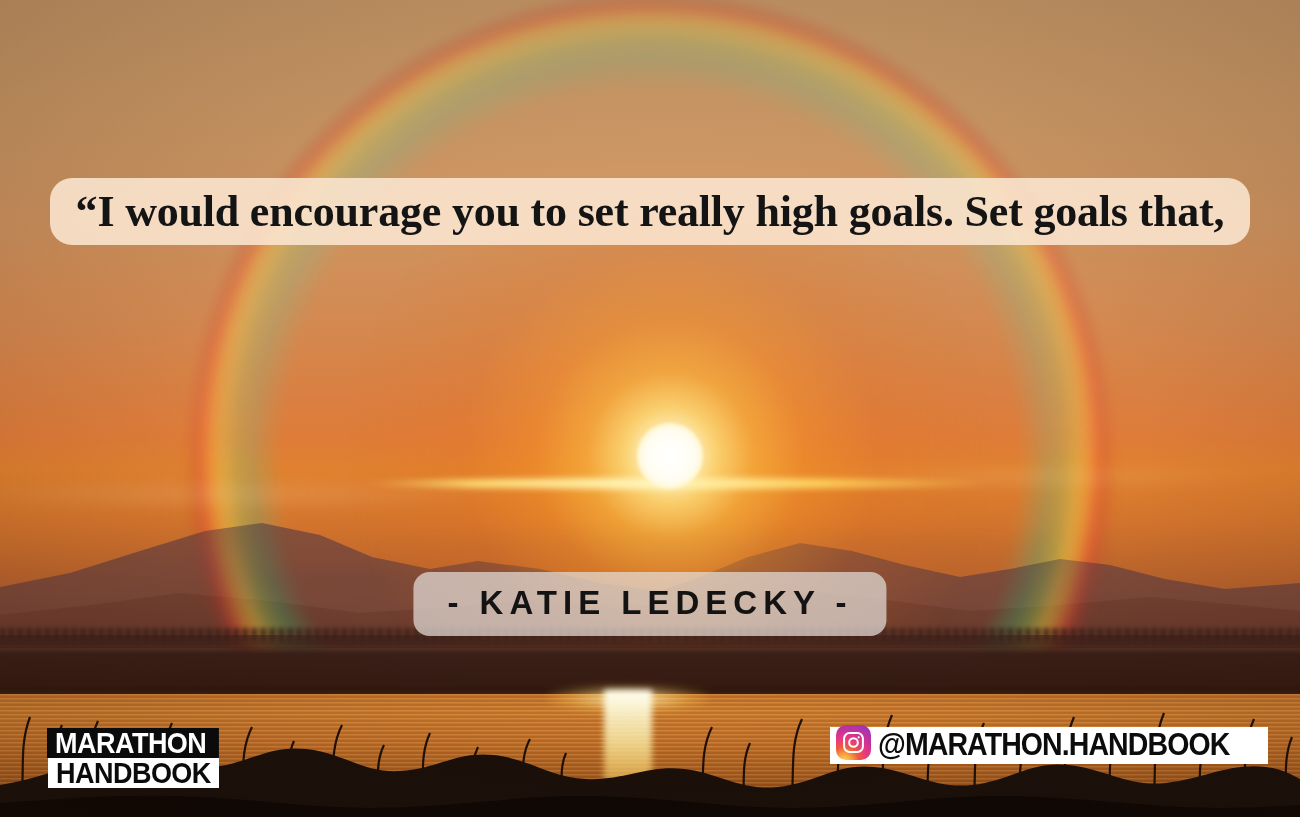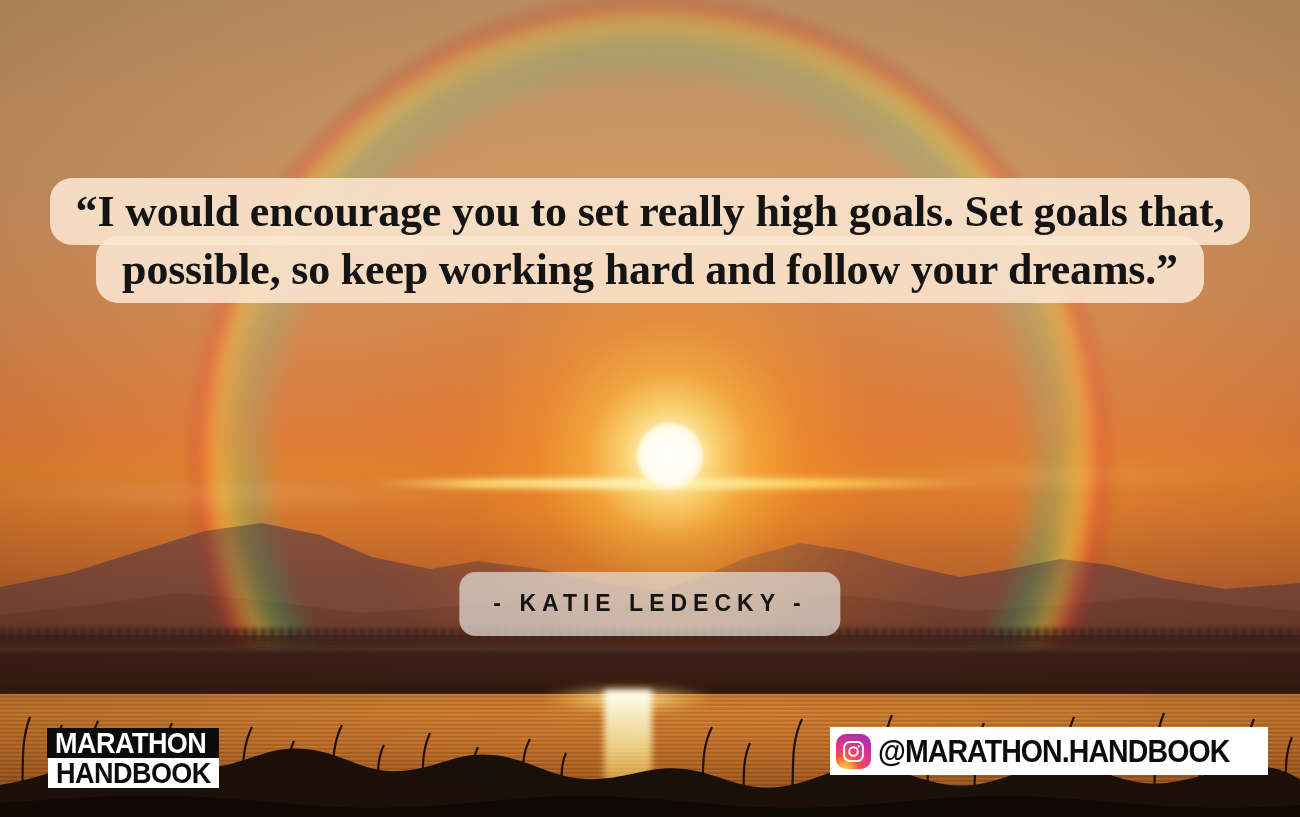"possible, so keep working hard" span.lw { html: <span><span>possible, so keep working hard and follow your dreams.”</span></span> -> none }
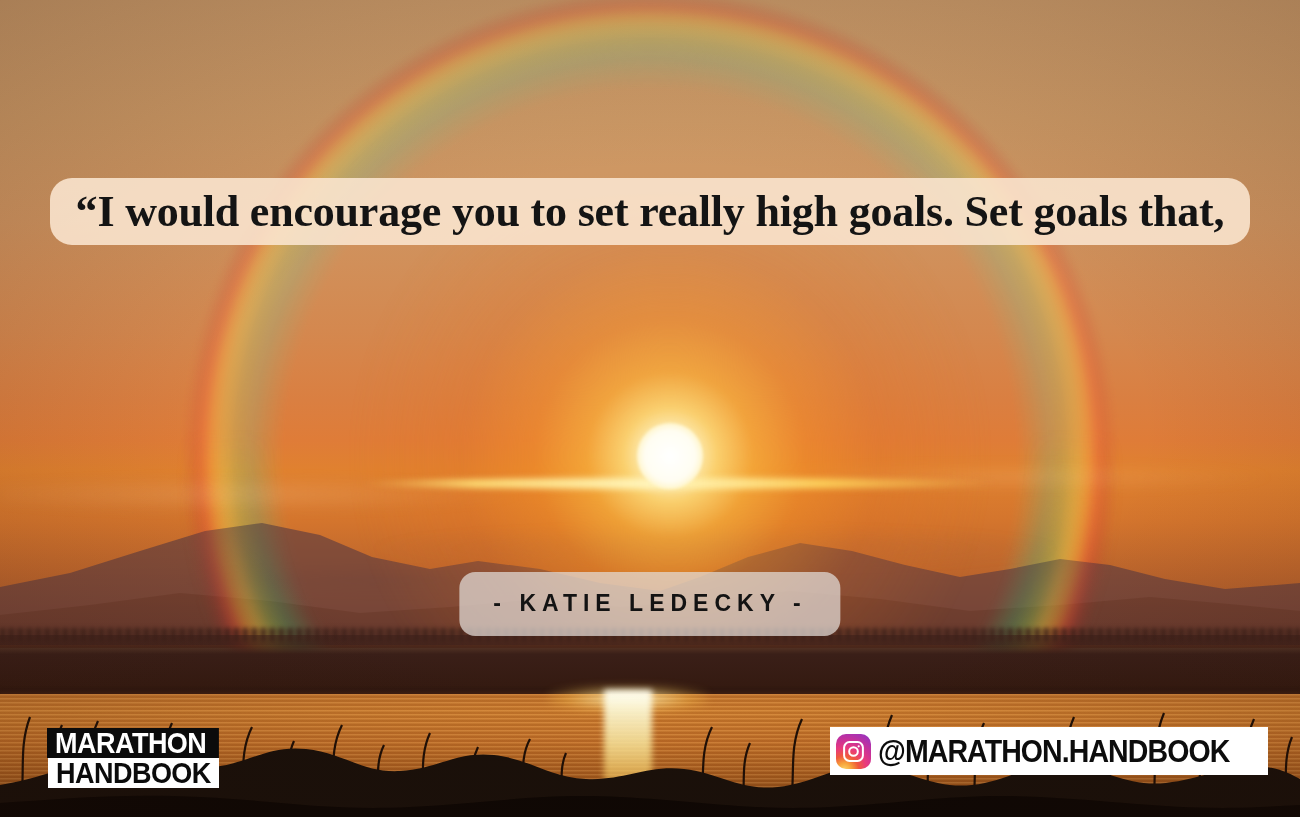"- KATIE LEDECKY -" .author span { font-size: 23px -> 33px }
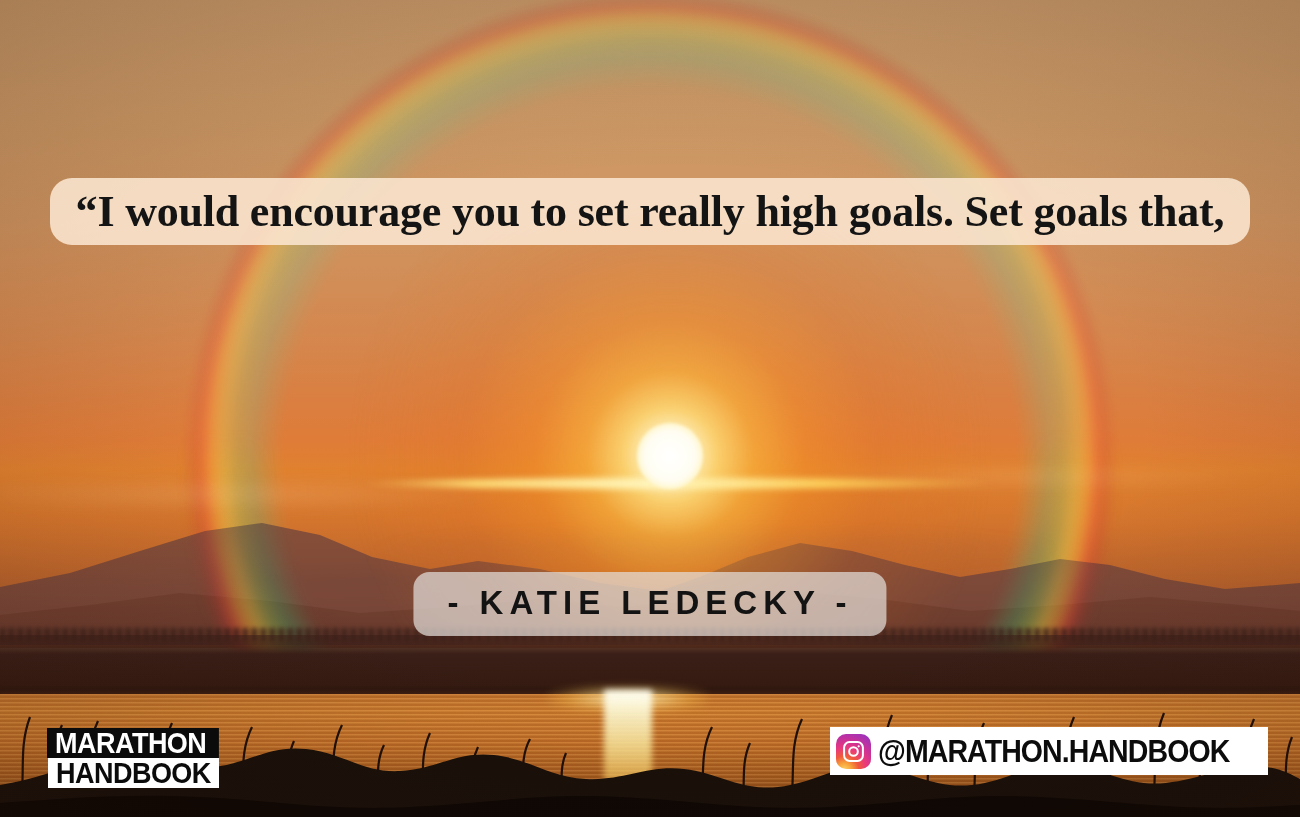"@MARATHON.HANDBOOK" .ig { align-items: center -> flex-end; height: 48px -> 37px }
